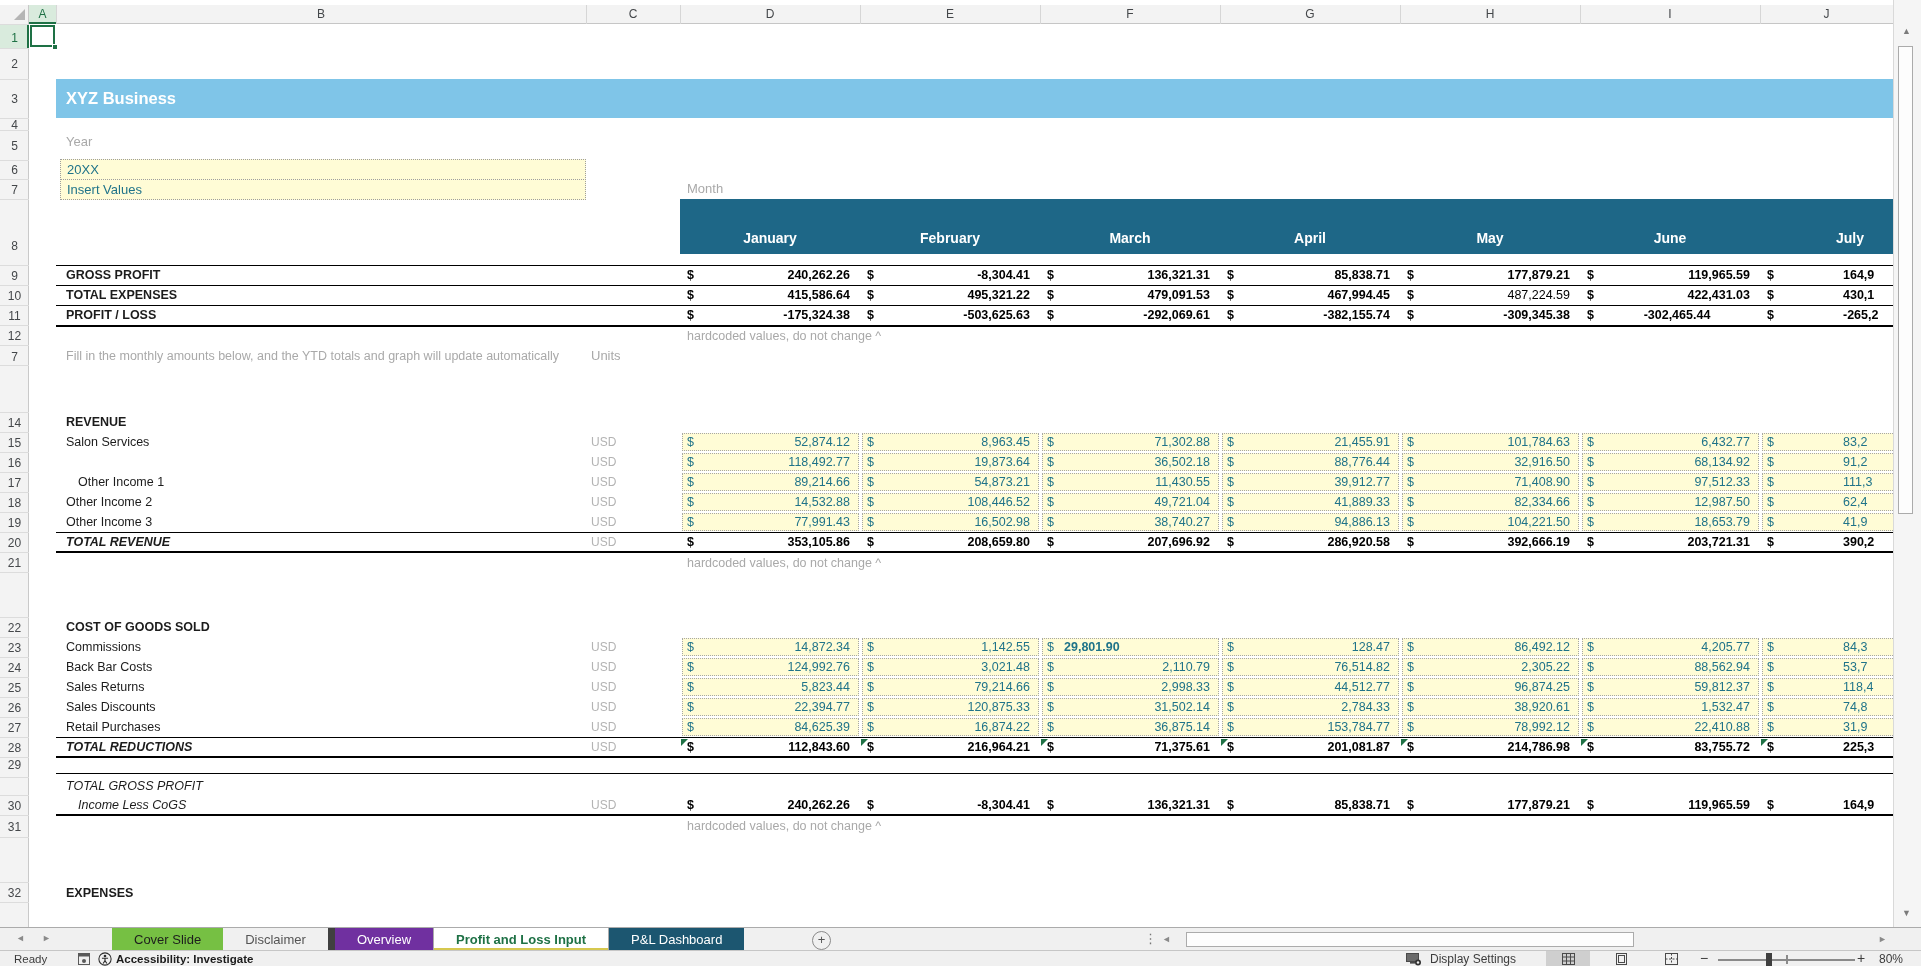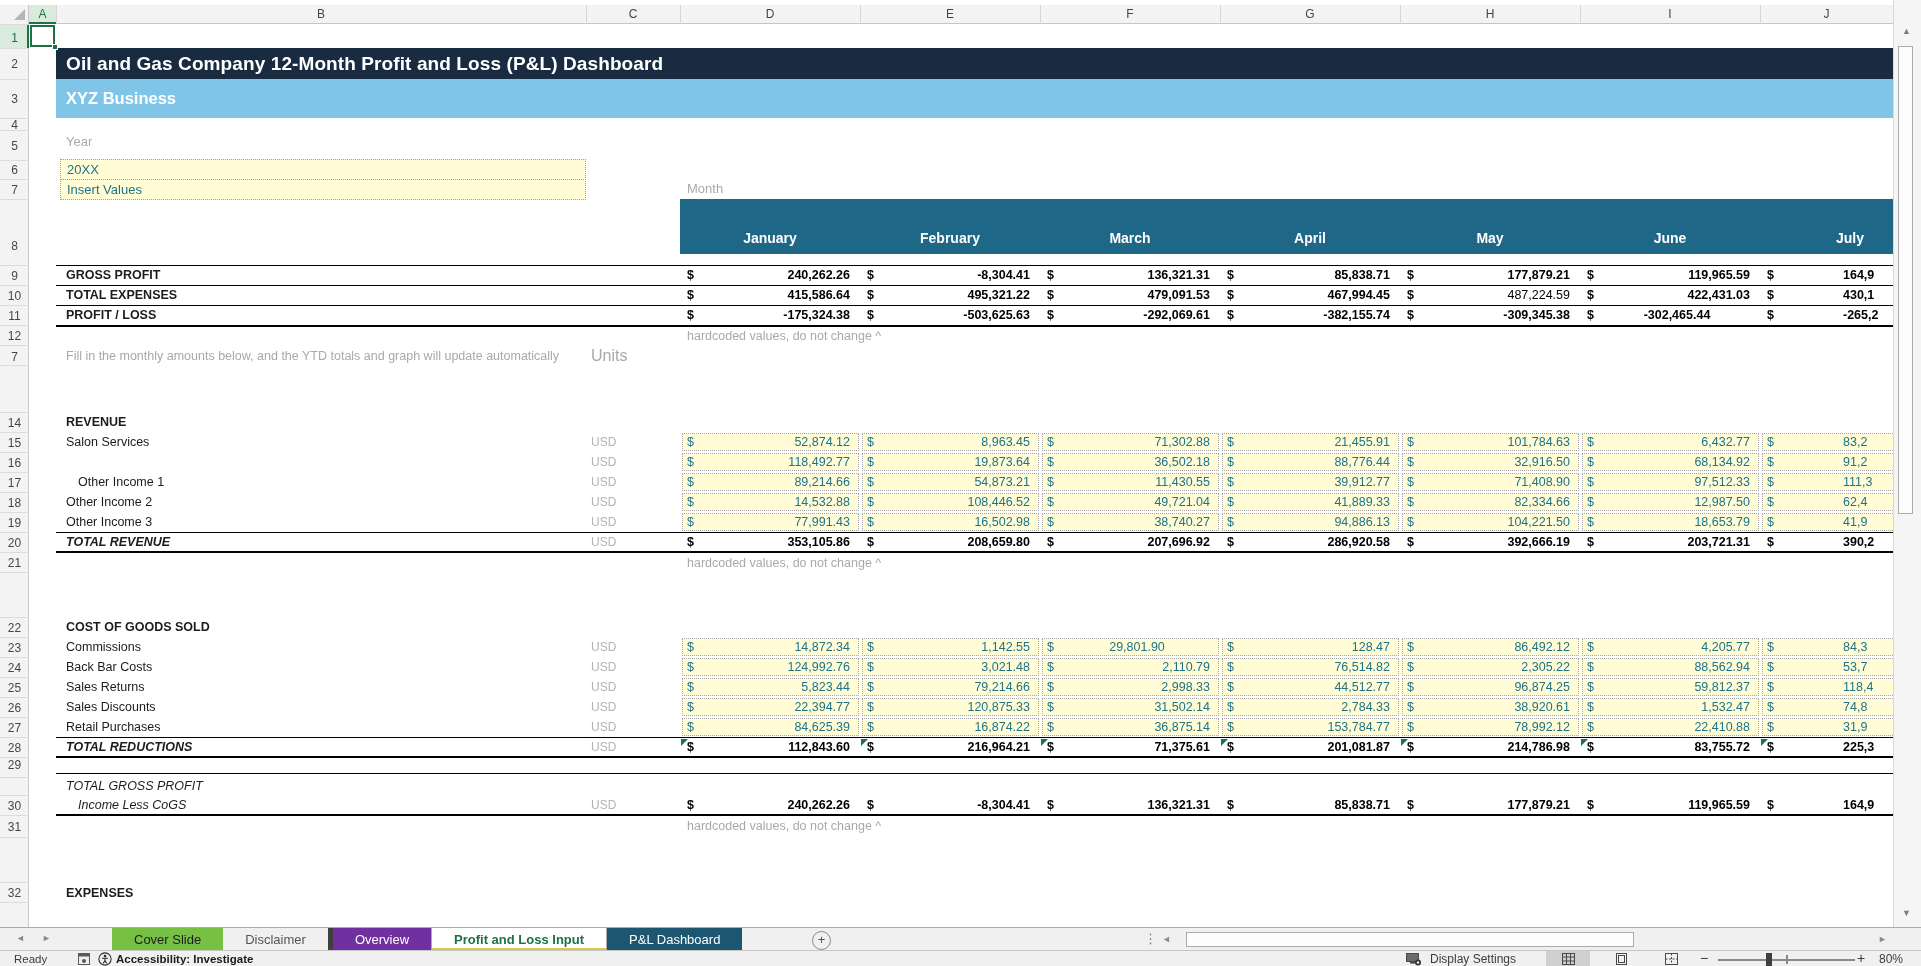"Oil and Gas Company 12-Month" div.abs { html: <div>Oil and Gas Company 12-Month Profit and Loss (P&amp;L) Dashboard</div> -> none }
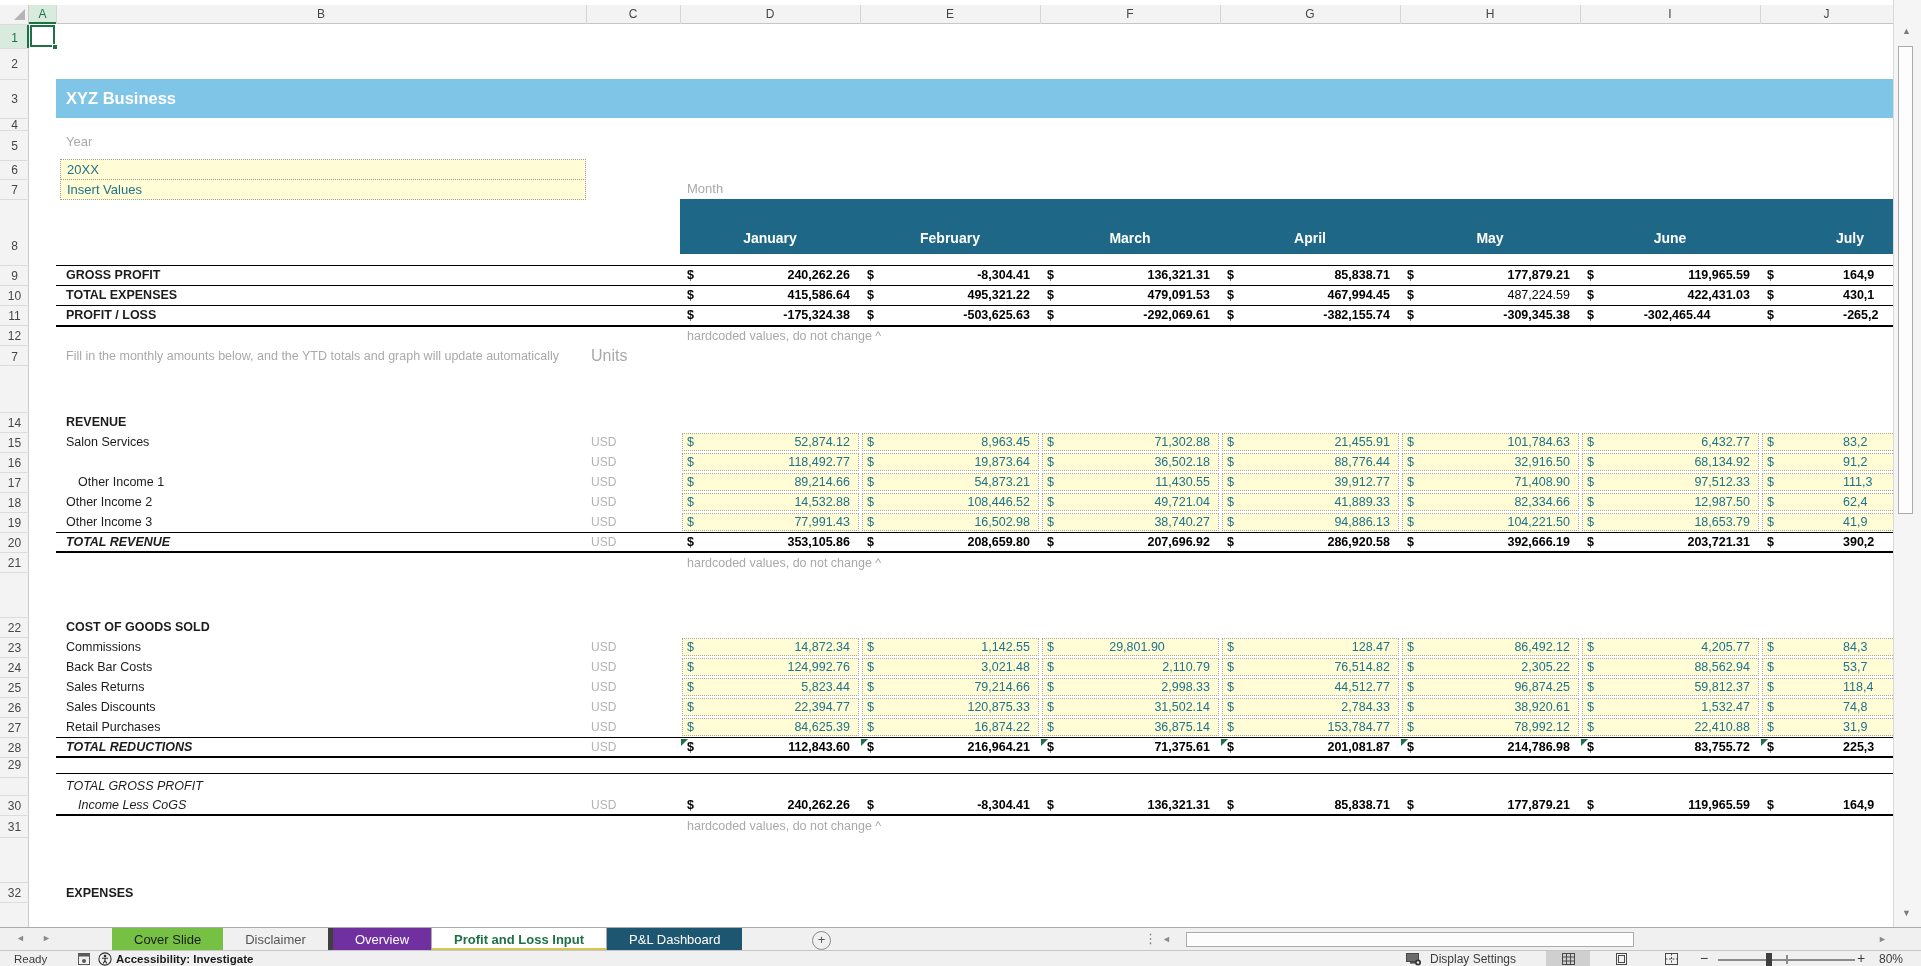"Units" div.abs { font-size: 16px -> 13px }
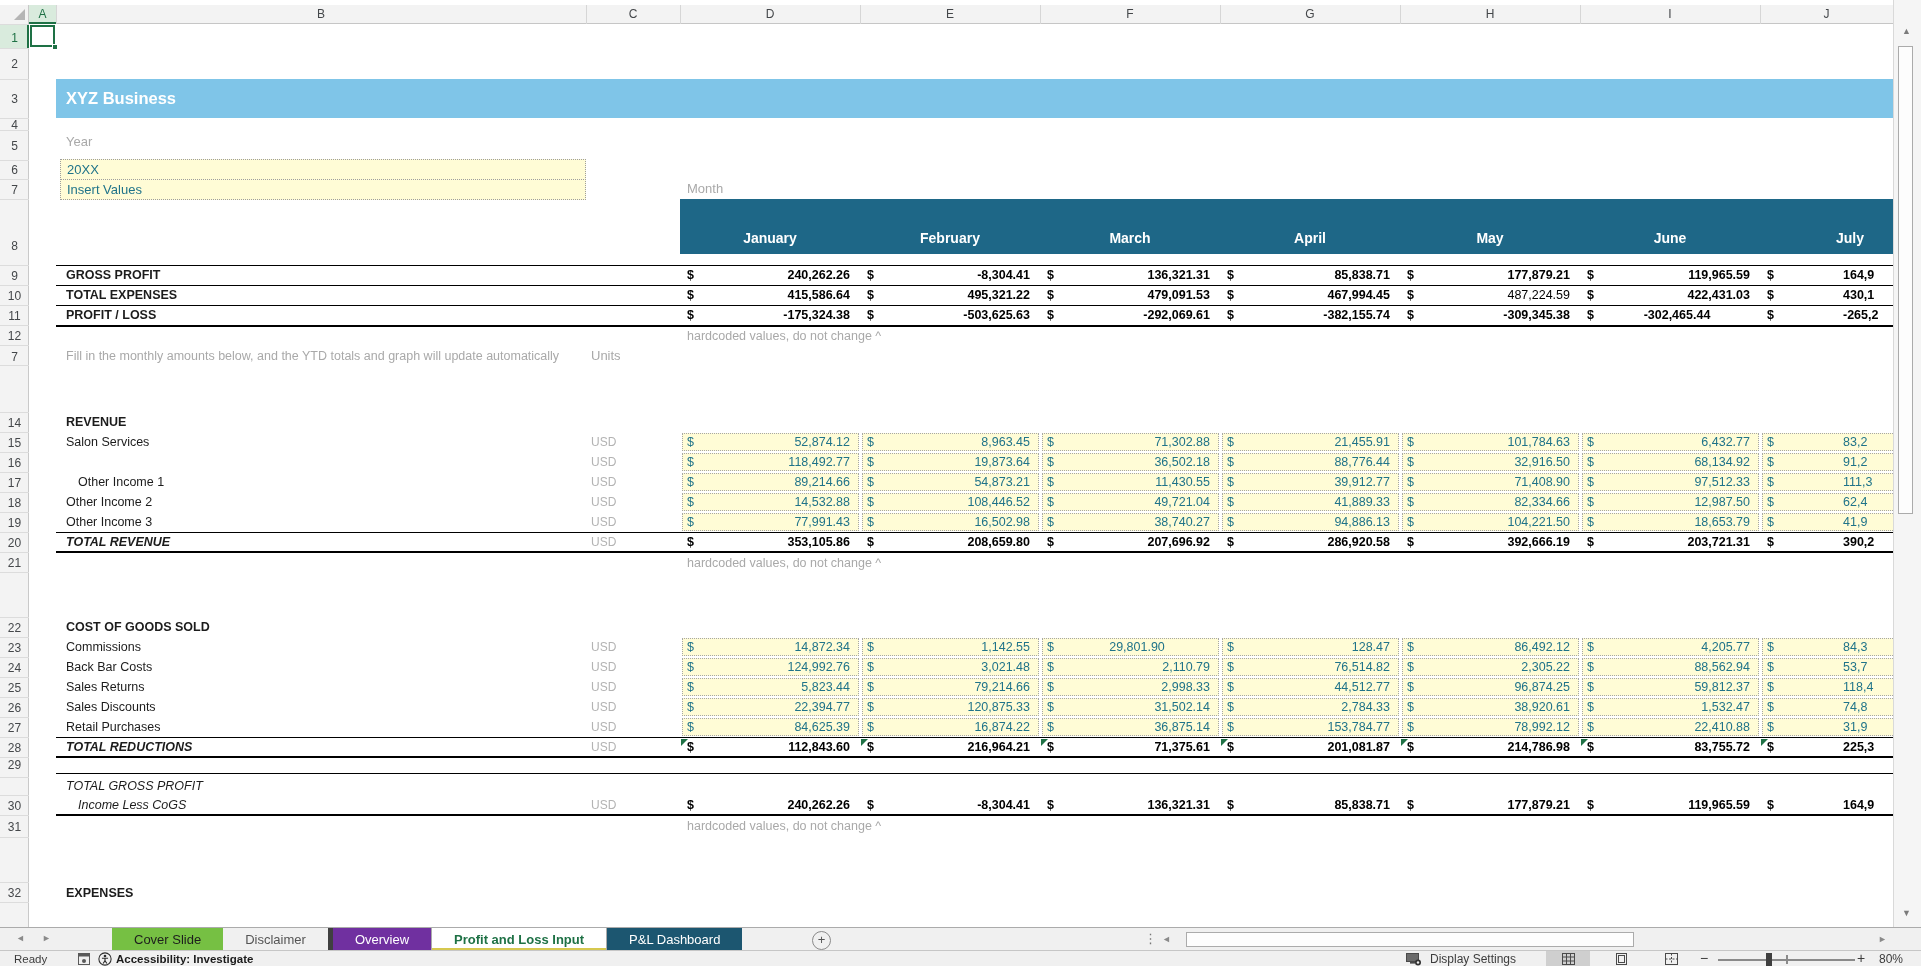"29,801.90" div.abs { font-weight: normal -> bold; text-align: center -> left }
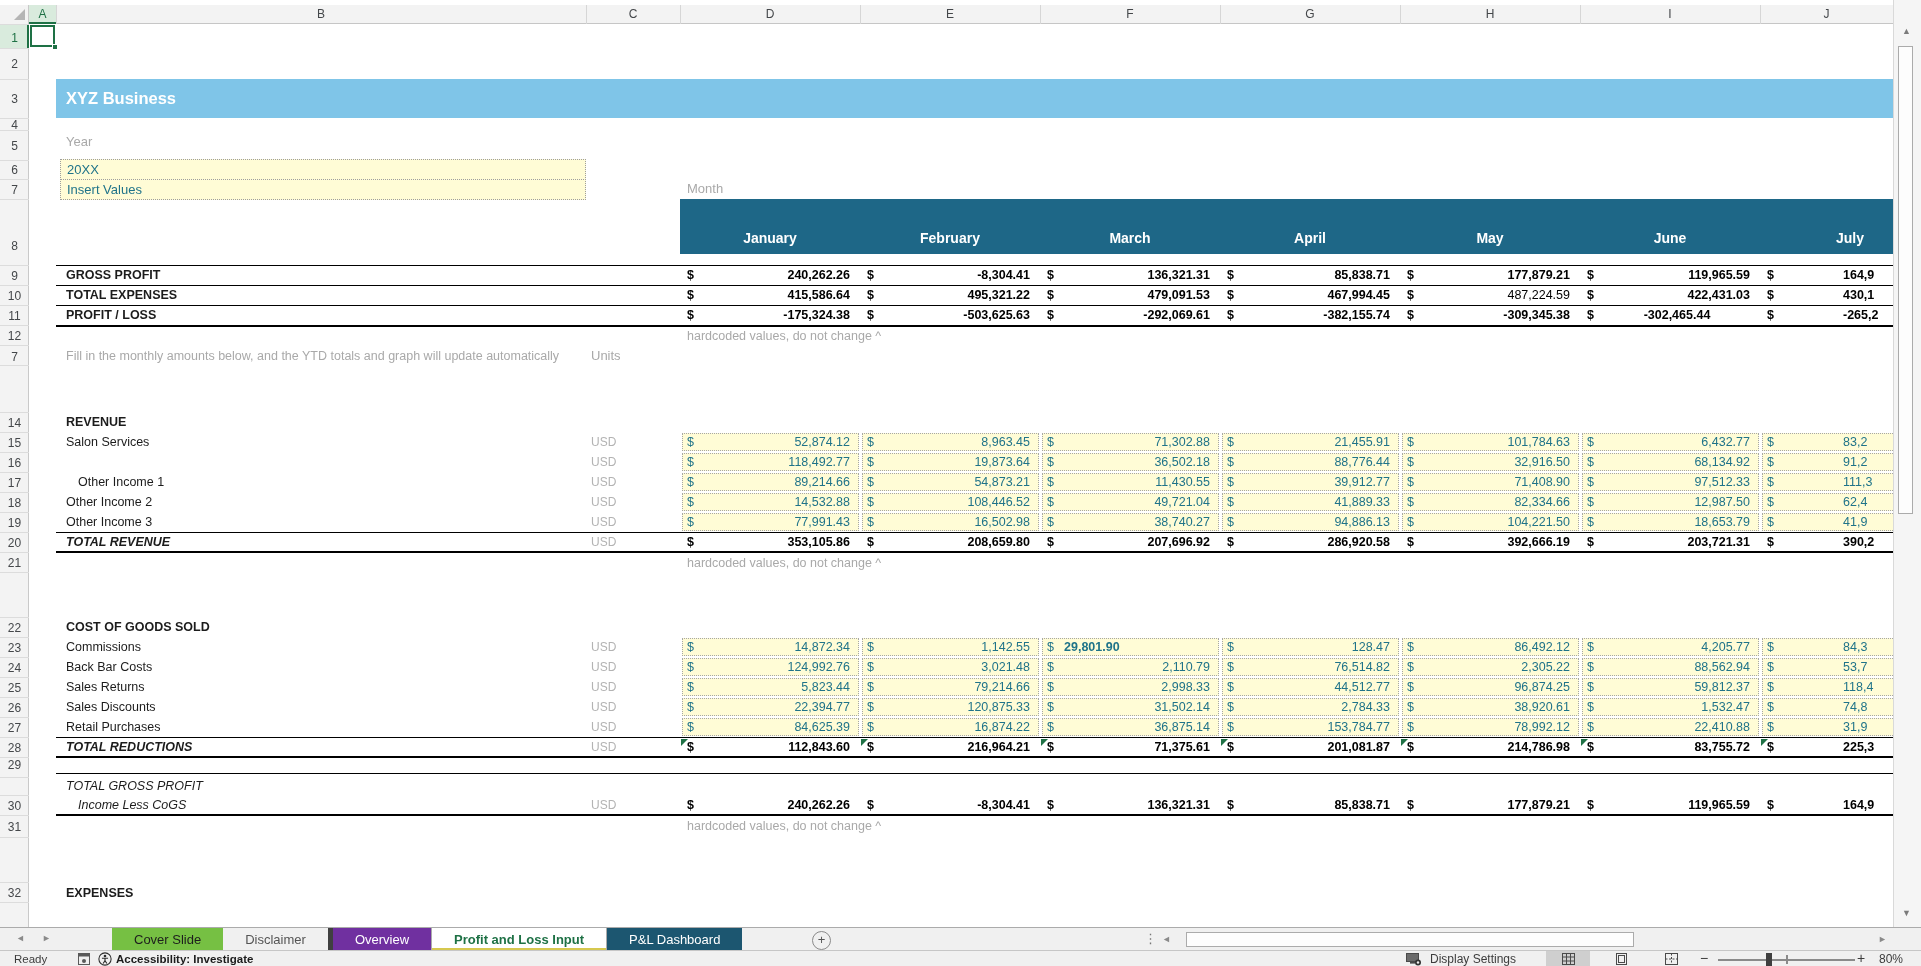"Disclaimer" .tabsep { border-right: 5px solid #404040 -> 7px solid #404040 }
